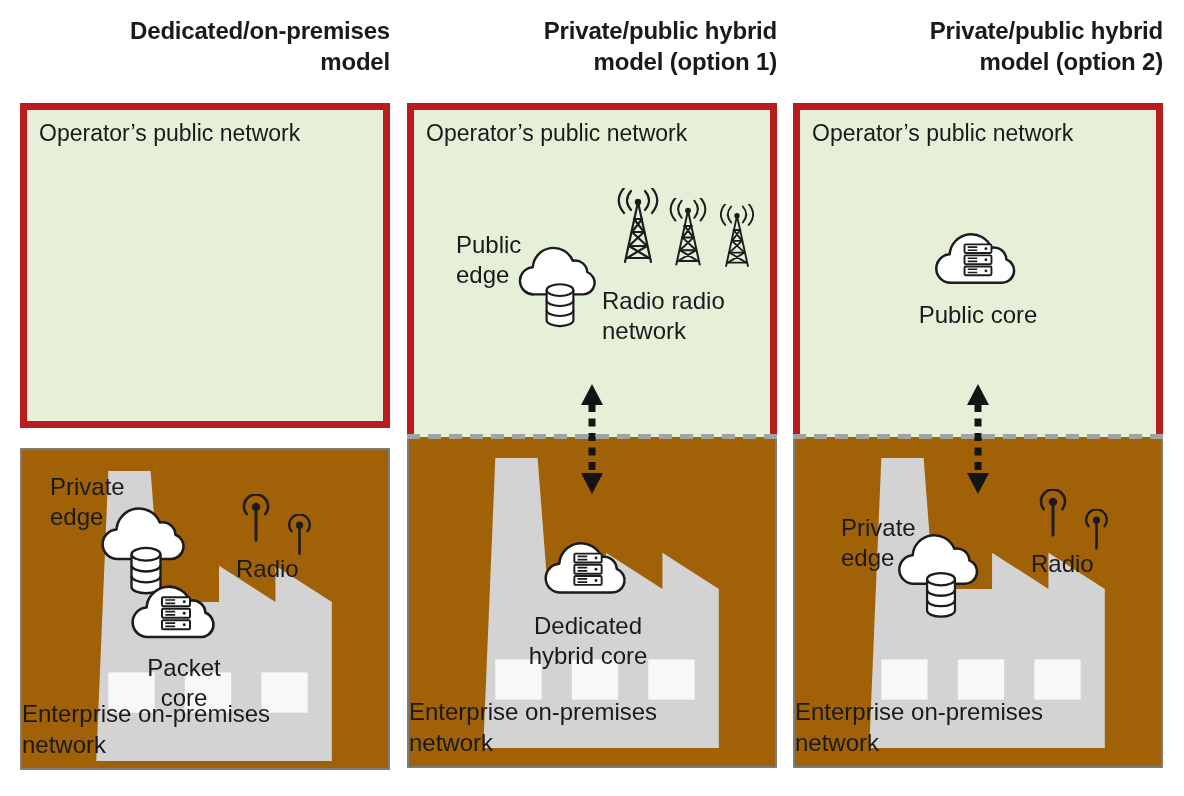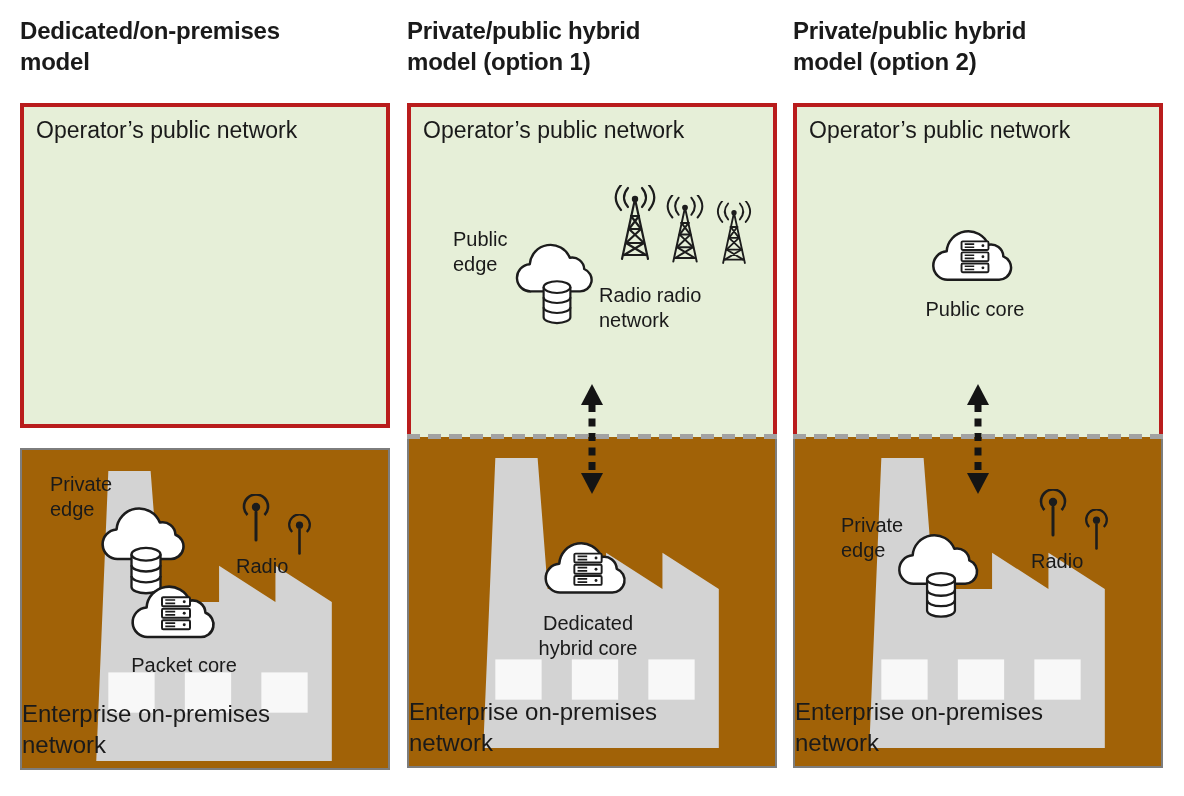"Dedicated/on-premises" .col-title { text-align: left -> right }
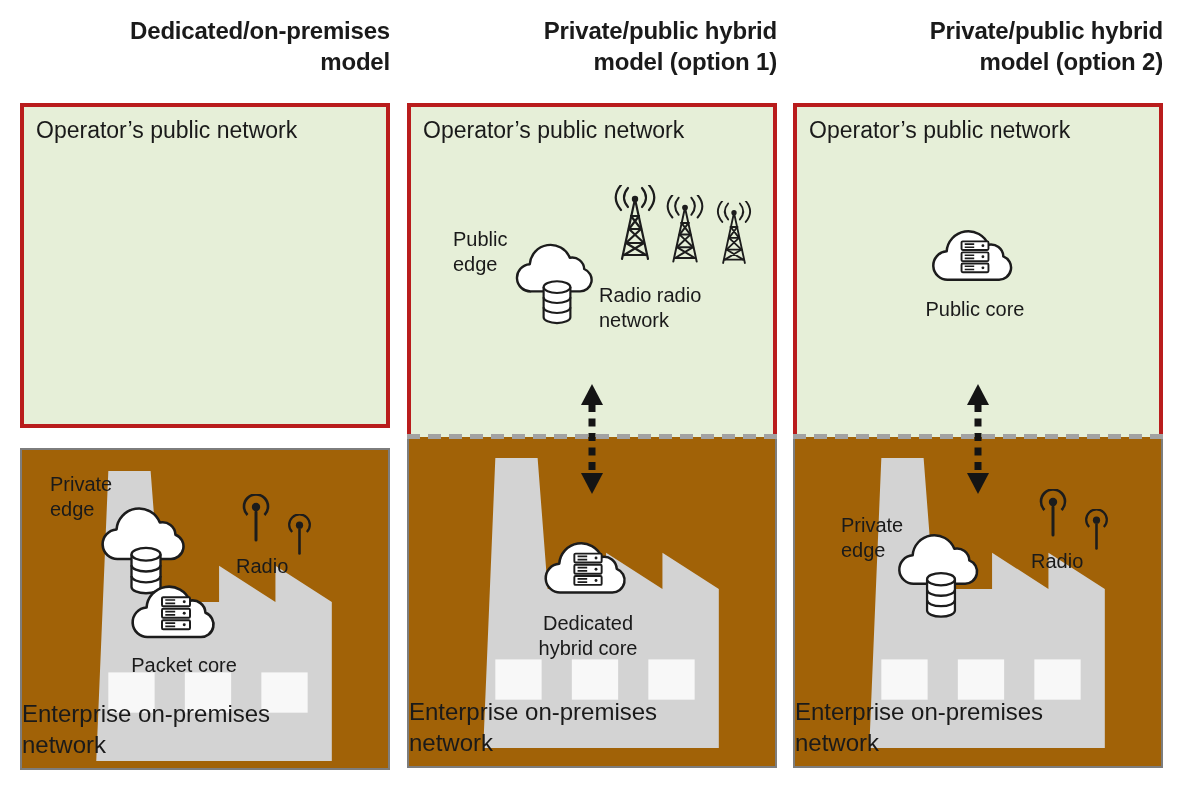"Operator’s public network" .box.public { border: 4px solid #b91c1c -> 7px solid #b91c1c }
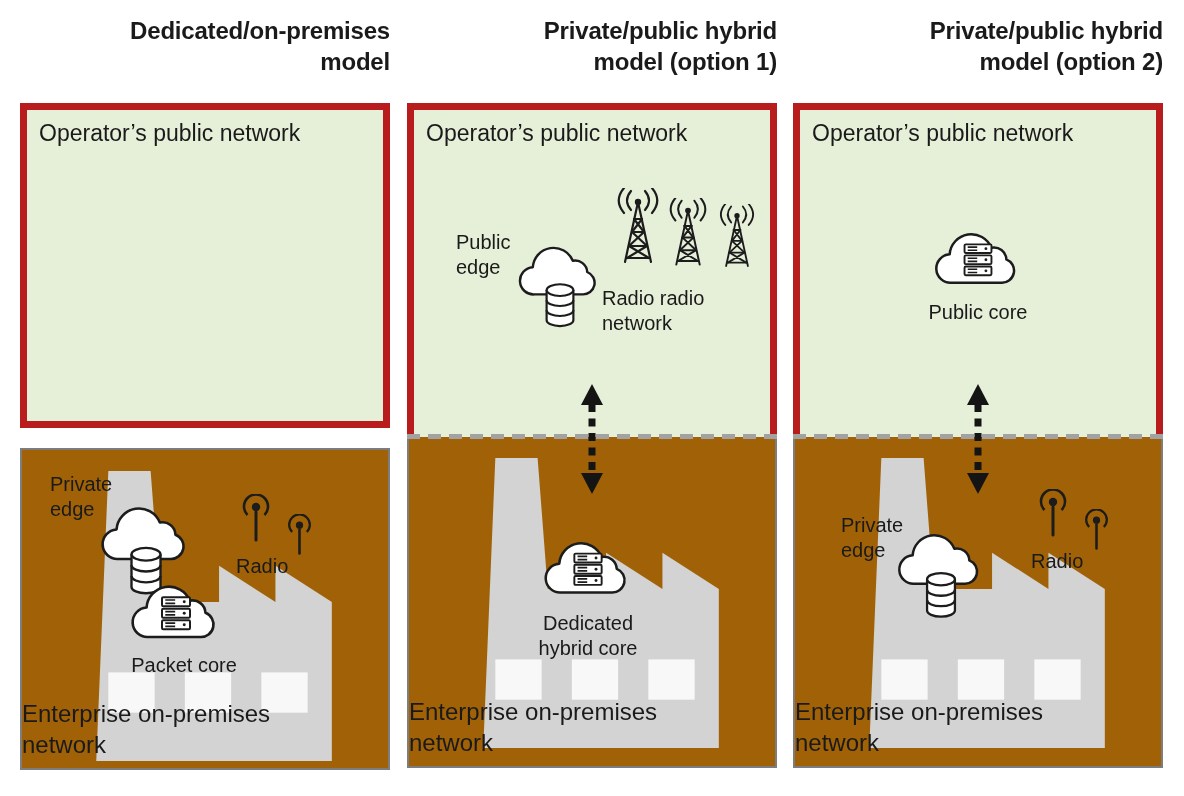"Public" .small-label { font-size: 20px -> 24px }
